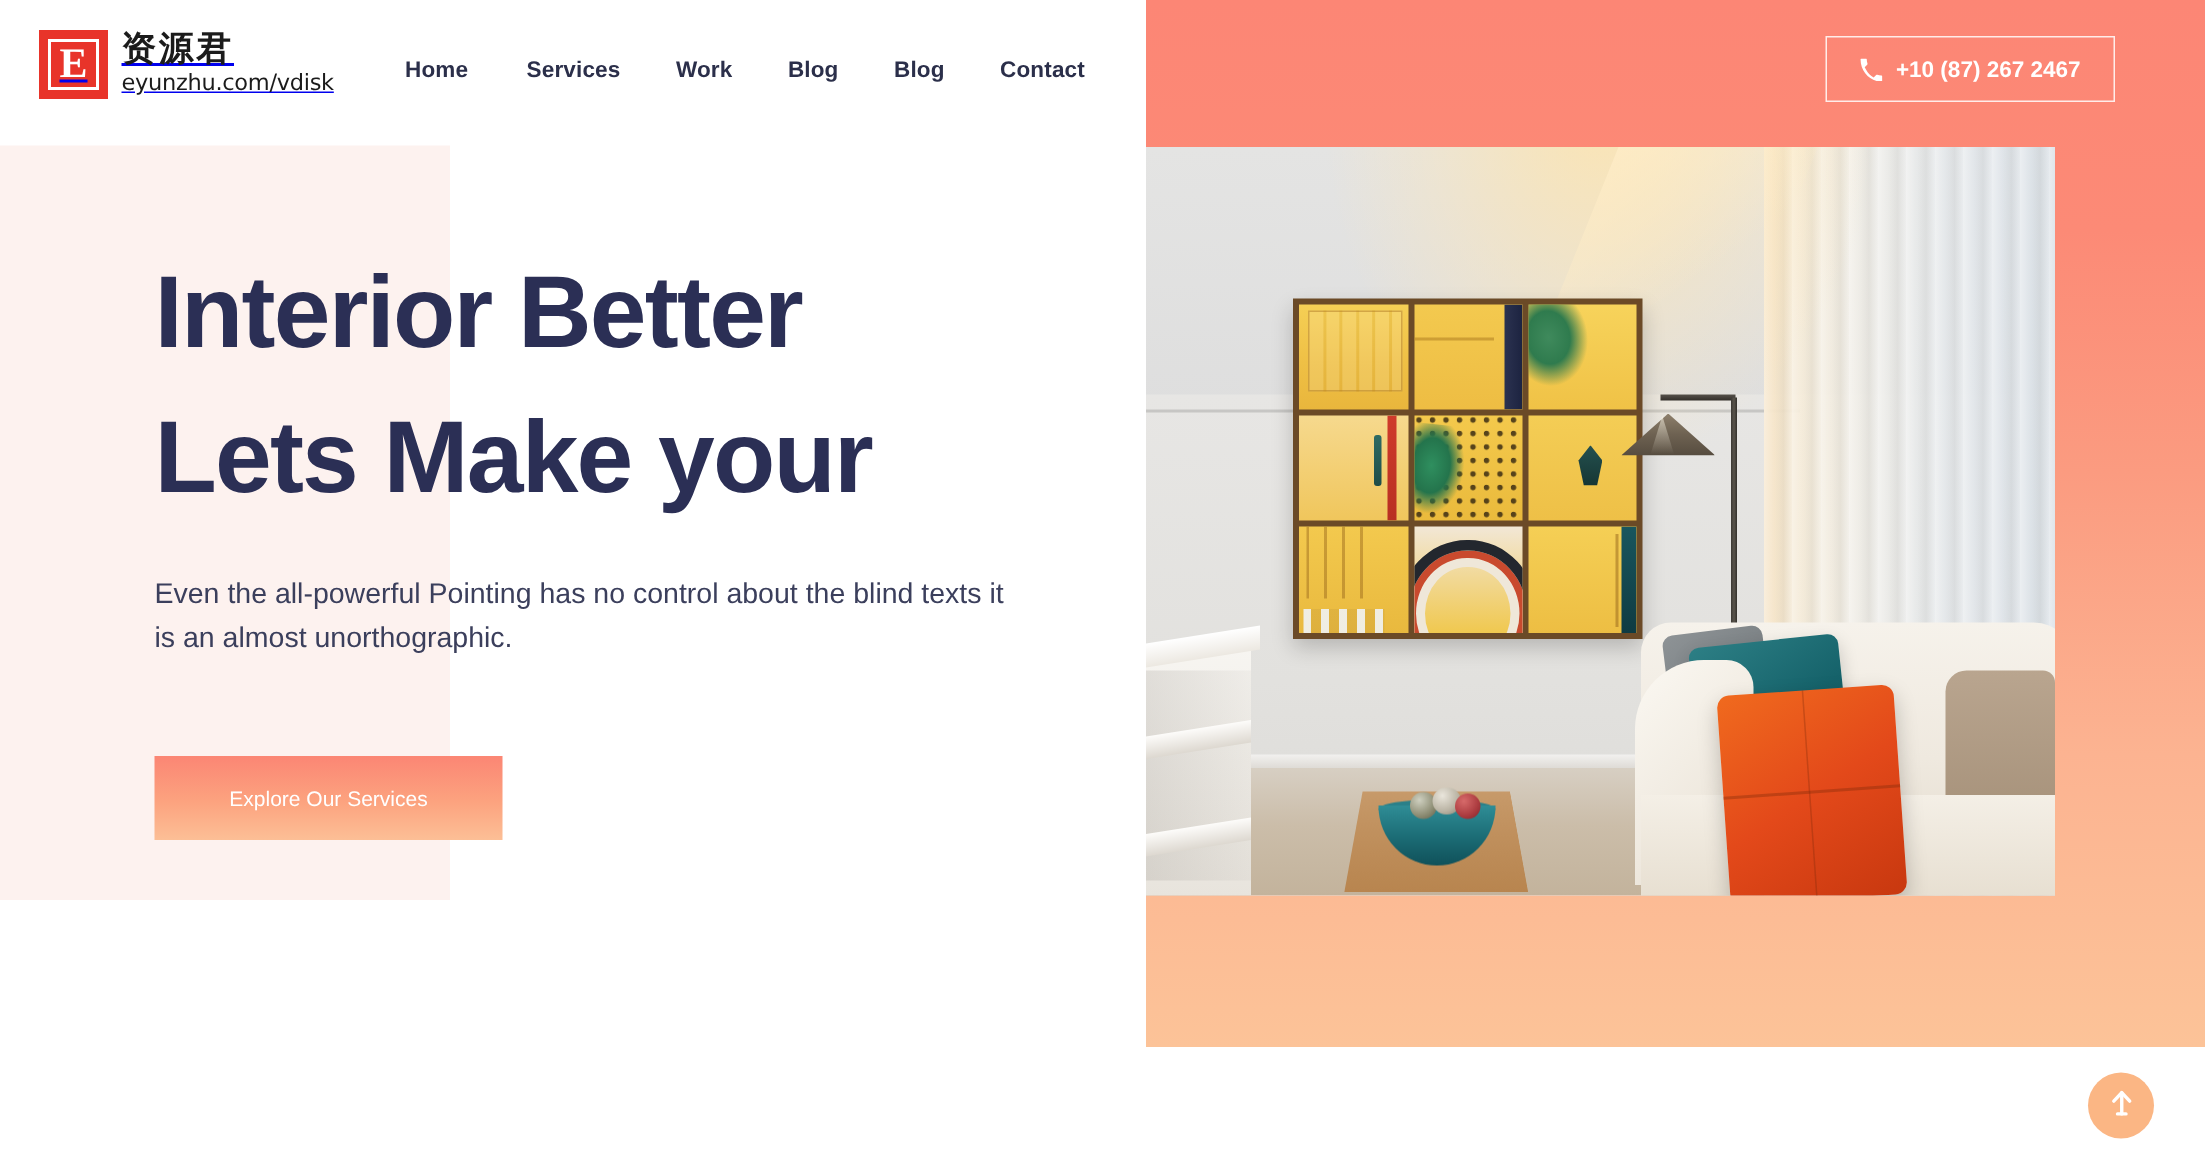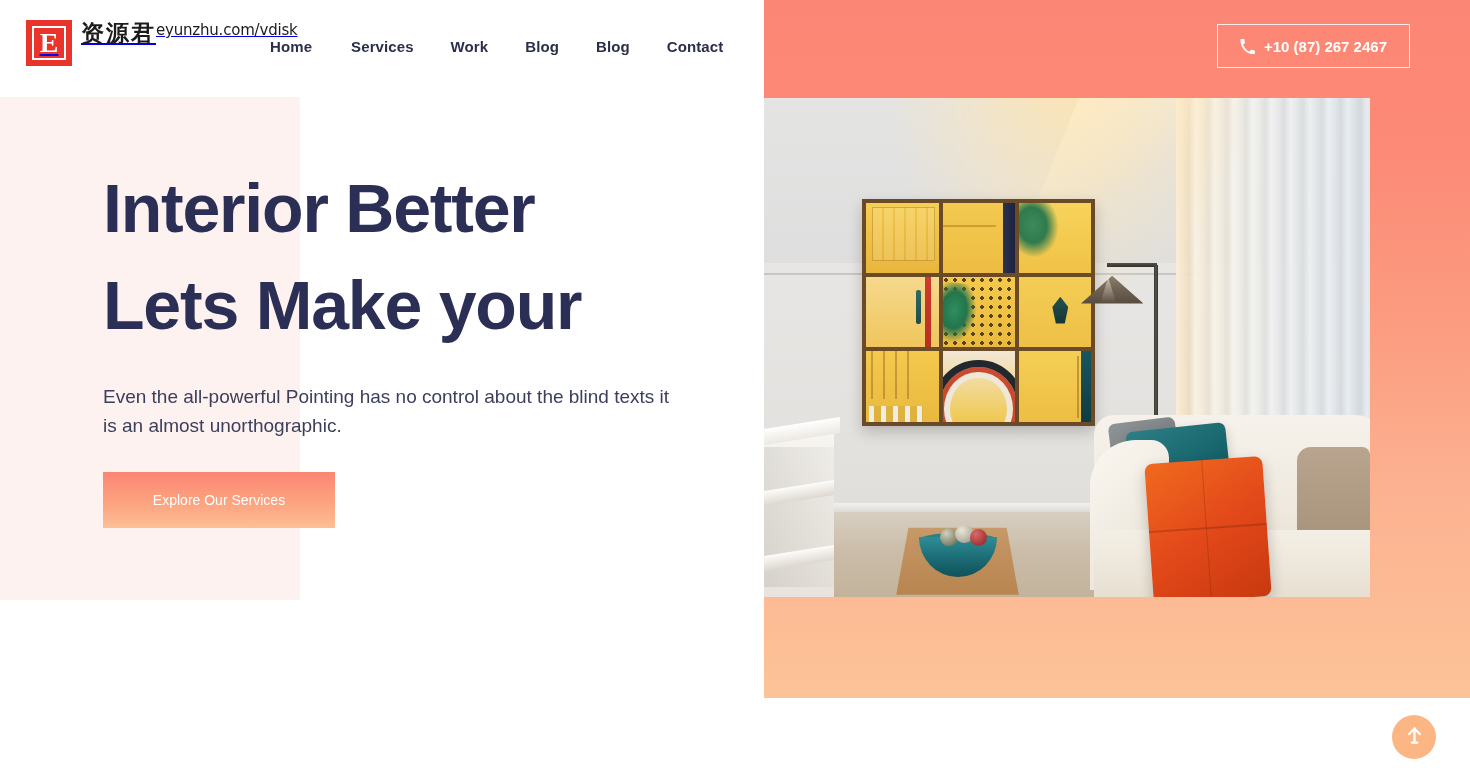"资源君" .logo-text { flex-direction: none -> column }
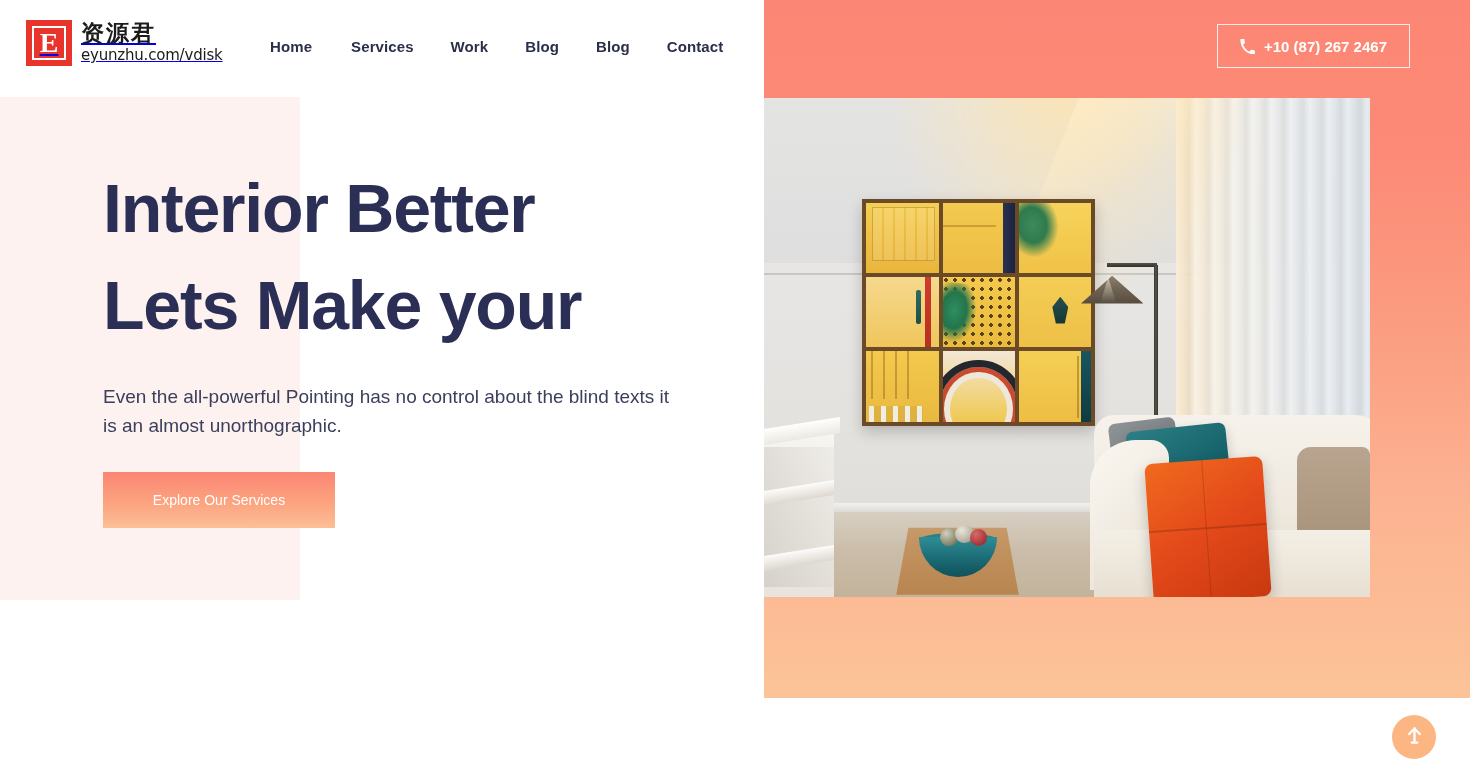"Even the all-powerful Pointing has" .subtext { margin: 0 0 32px 0 -> 0 0 64px 0 }
